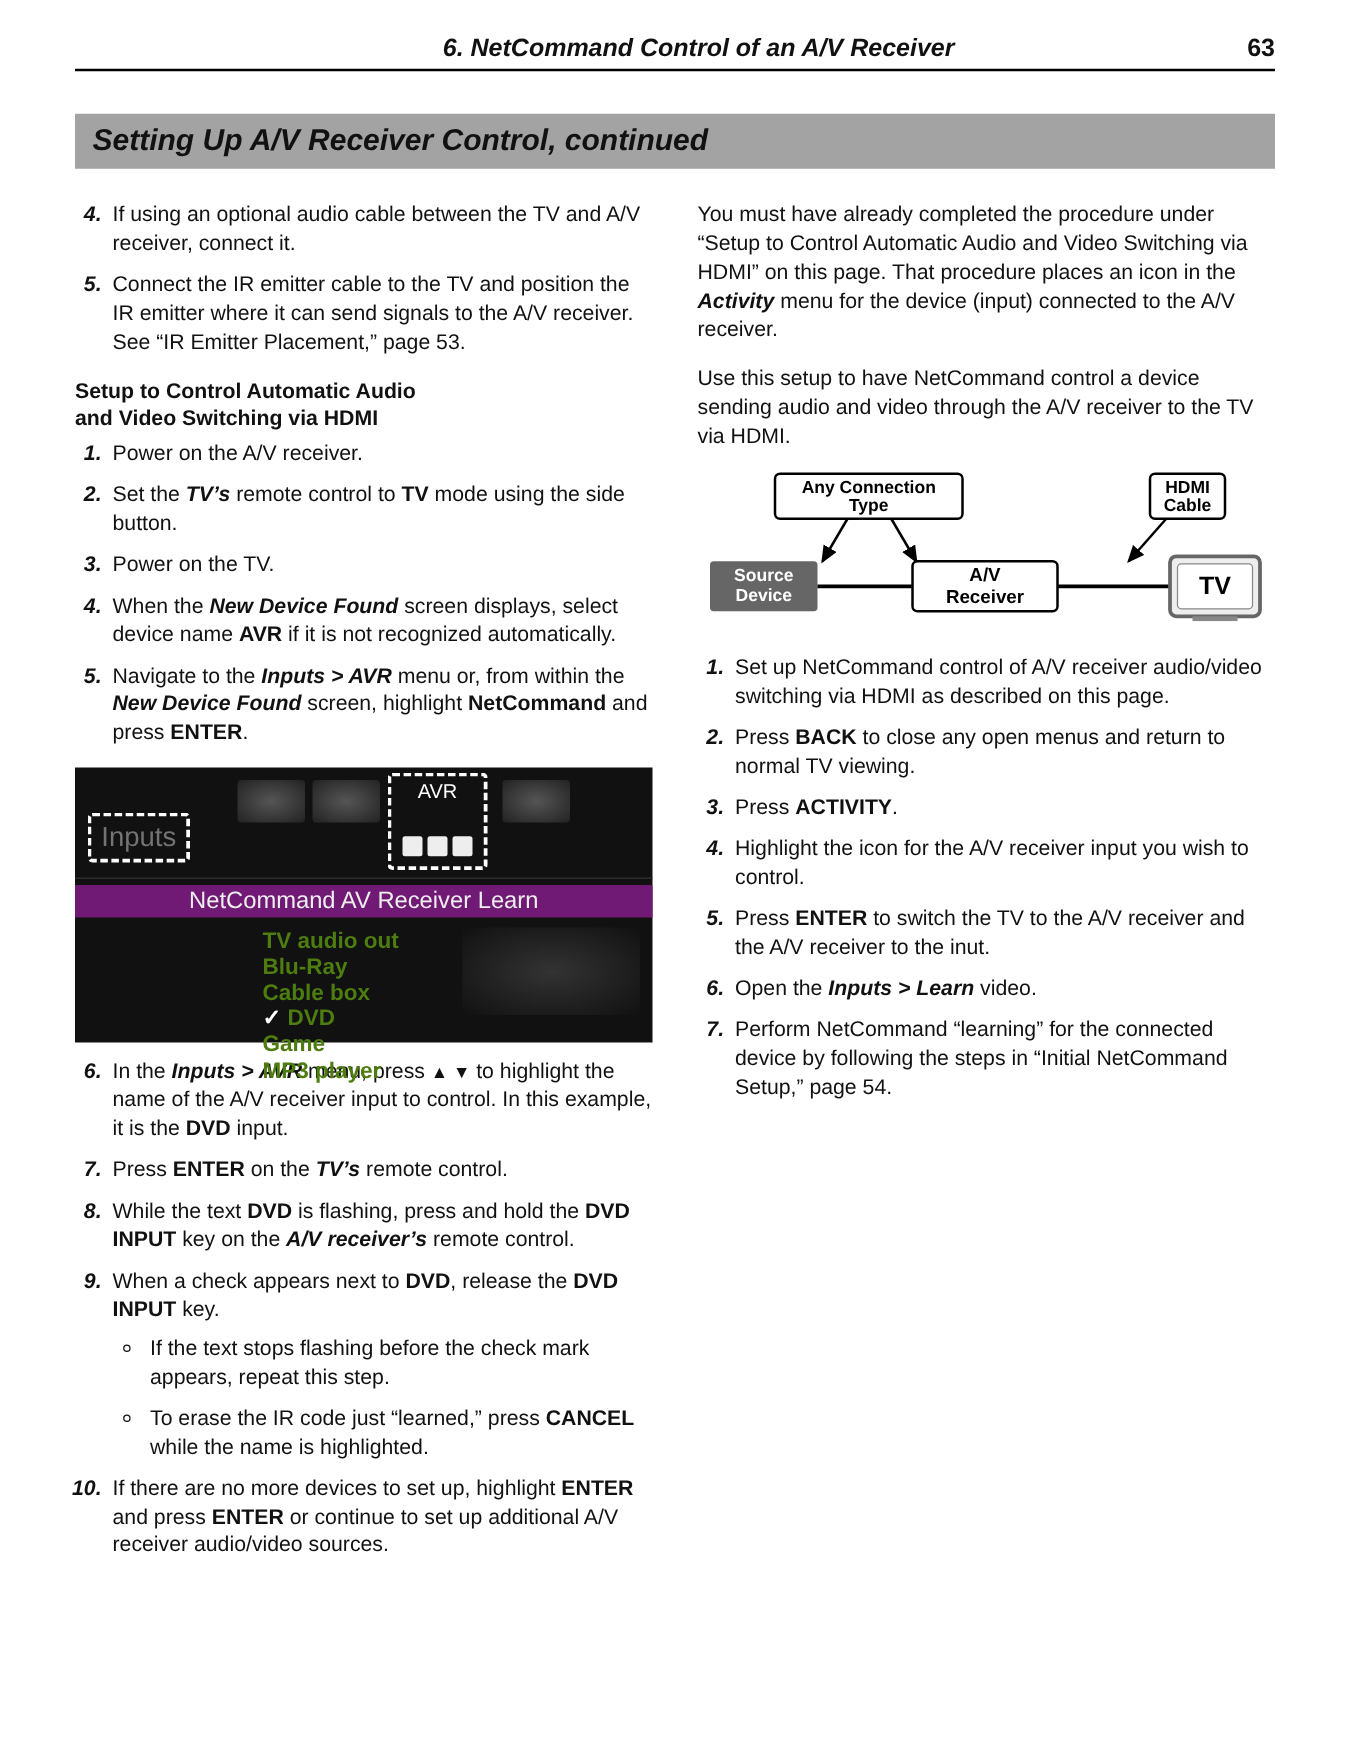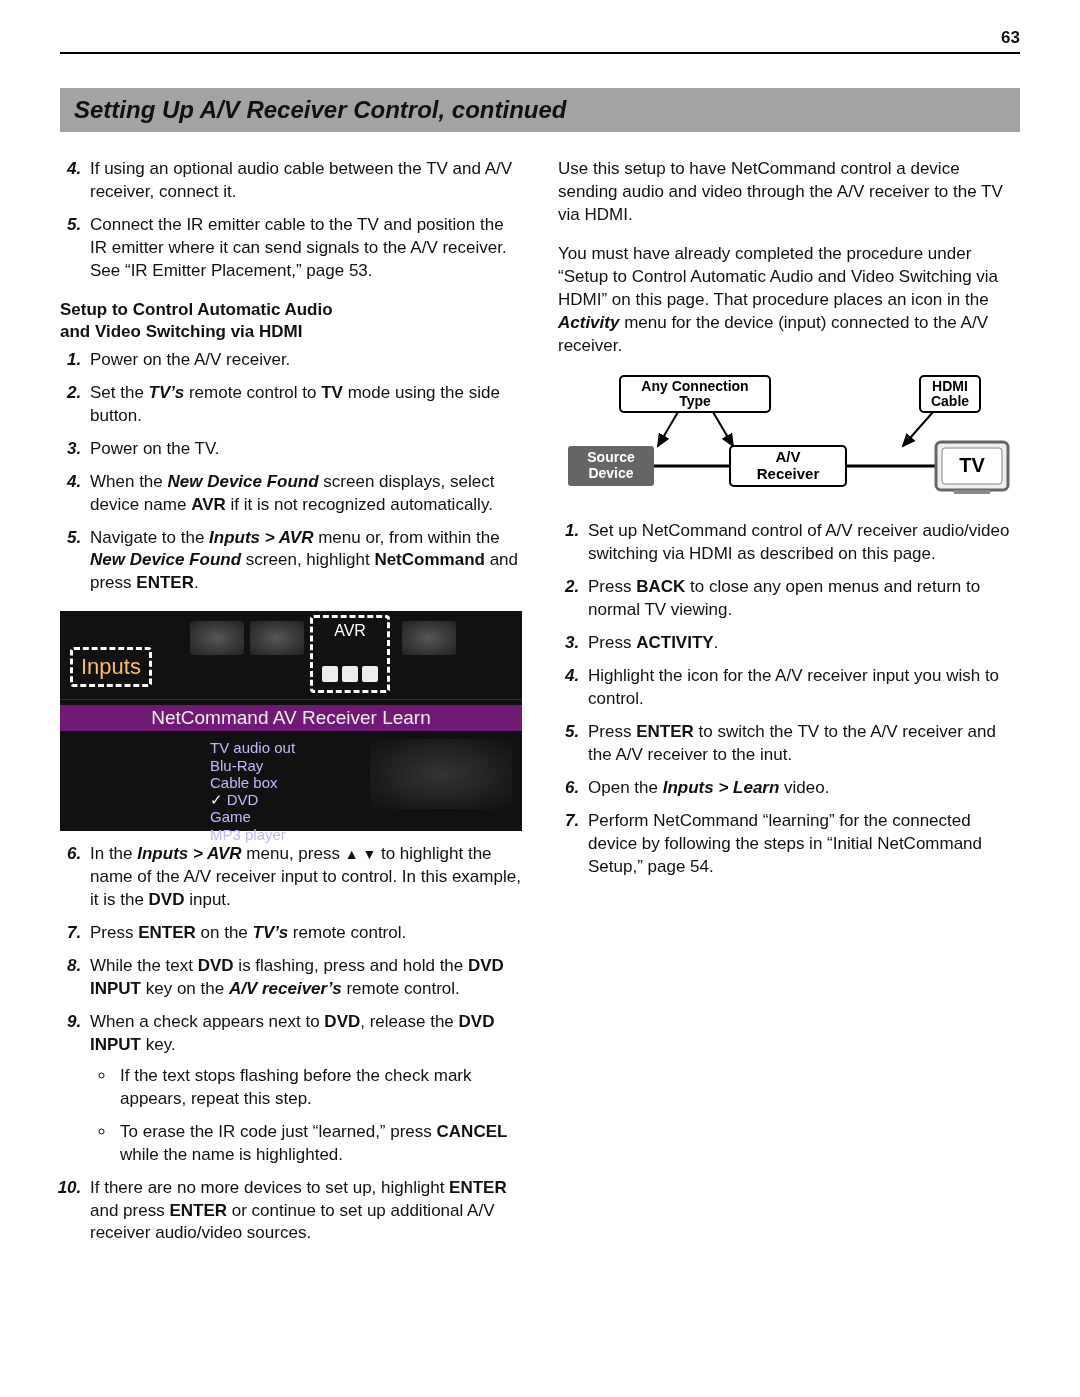"6. NetCommand Control of an" span.header-title { html: none -> <span>6. NetCommand Control of an A/V Receiver</span> }
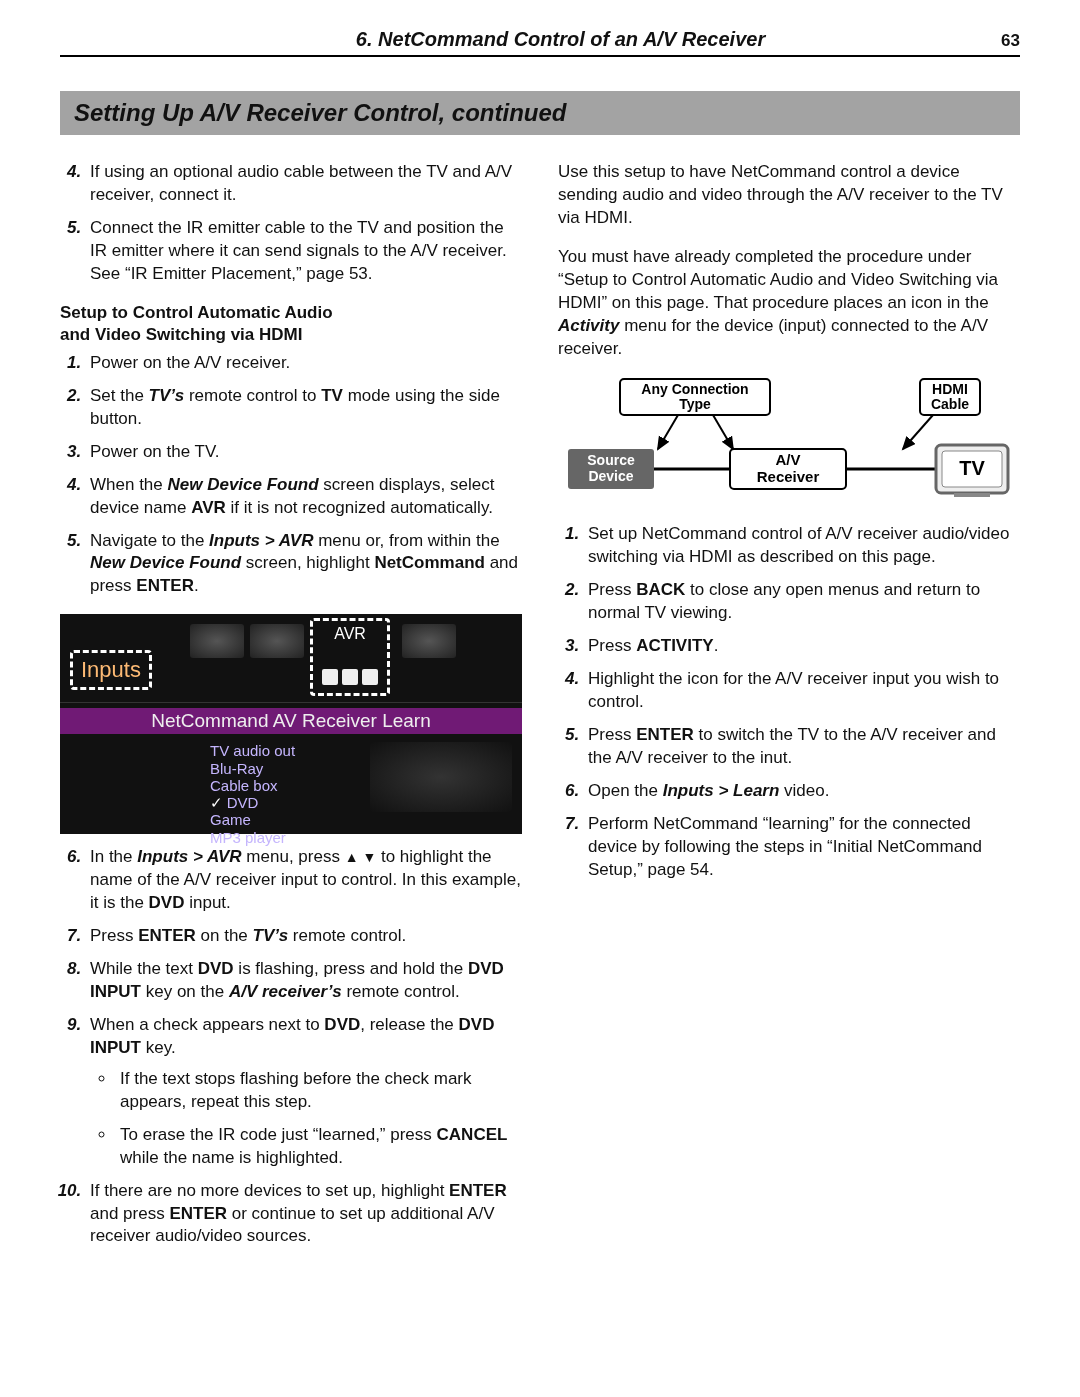"63" .page-number { font-size: 17px -> 20px }
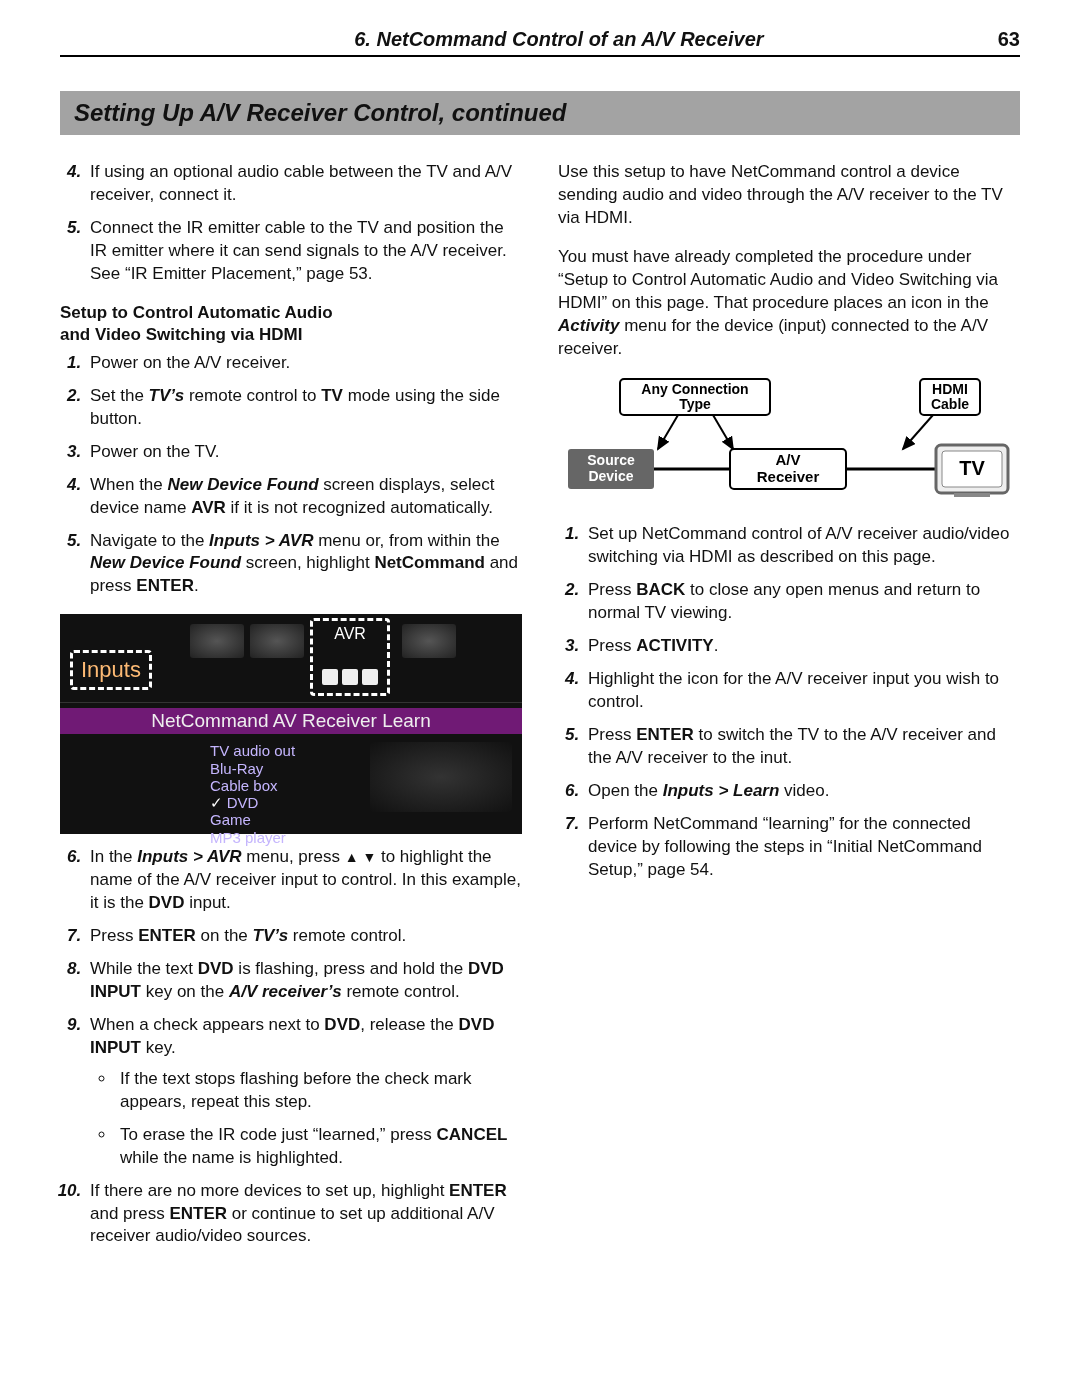"Use this setup to have" p.para { order: before "You must have already completed" -> after "You must have already completed" }
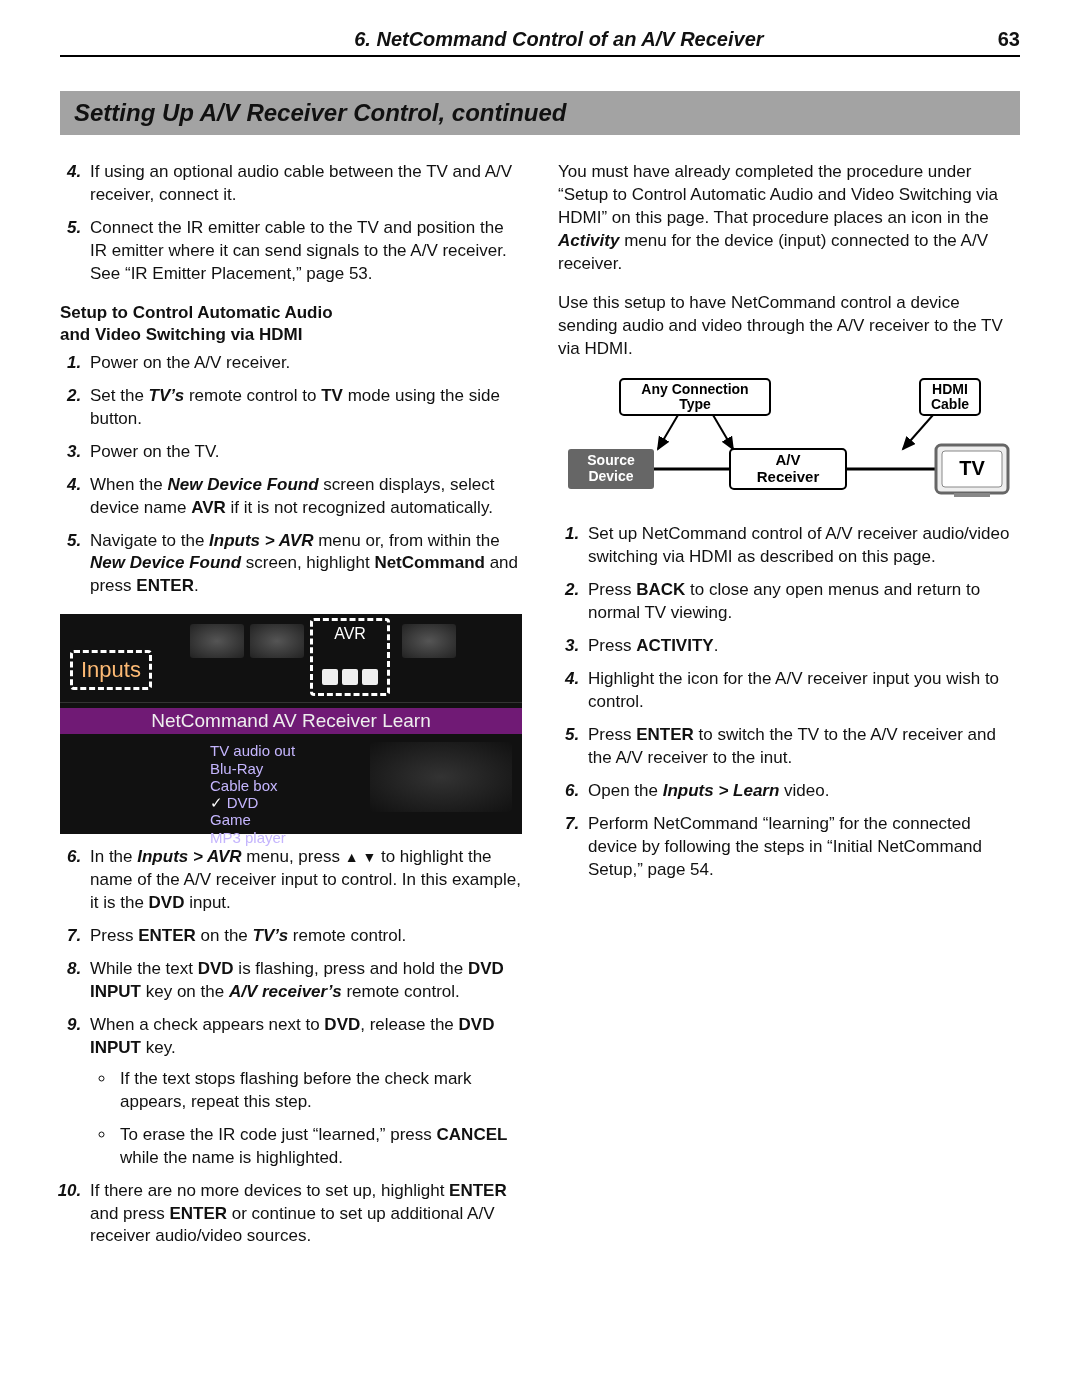"Inputs" .inputs-box { color: #fdba74 -> #737373 }
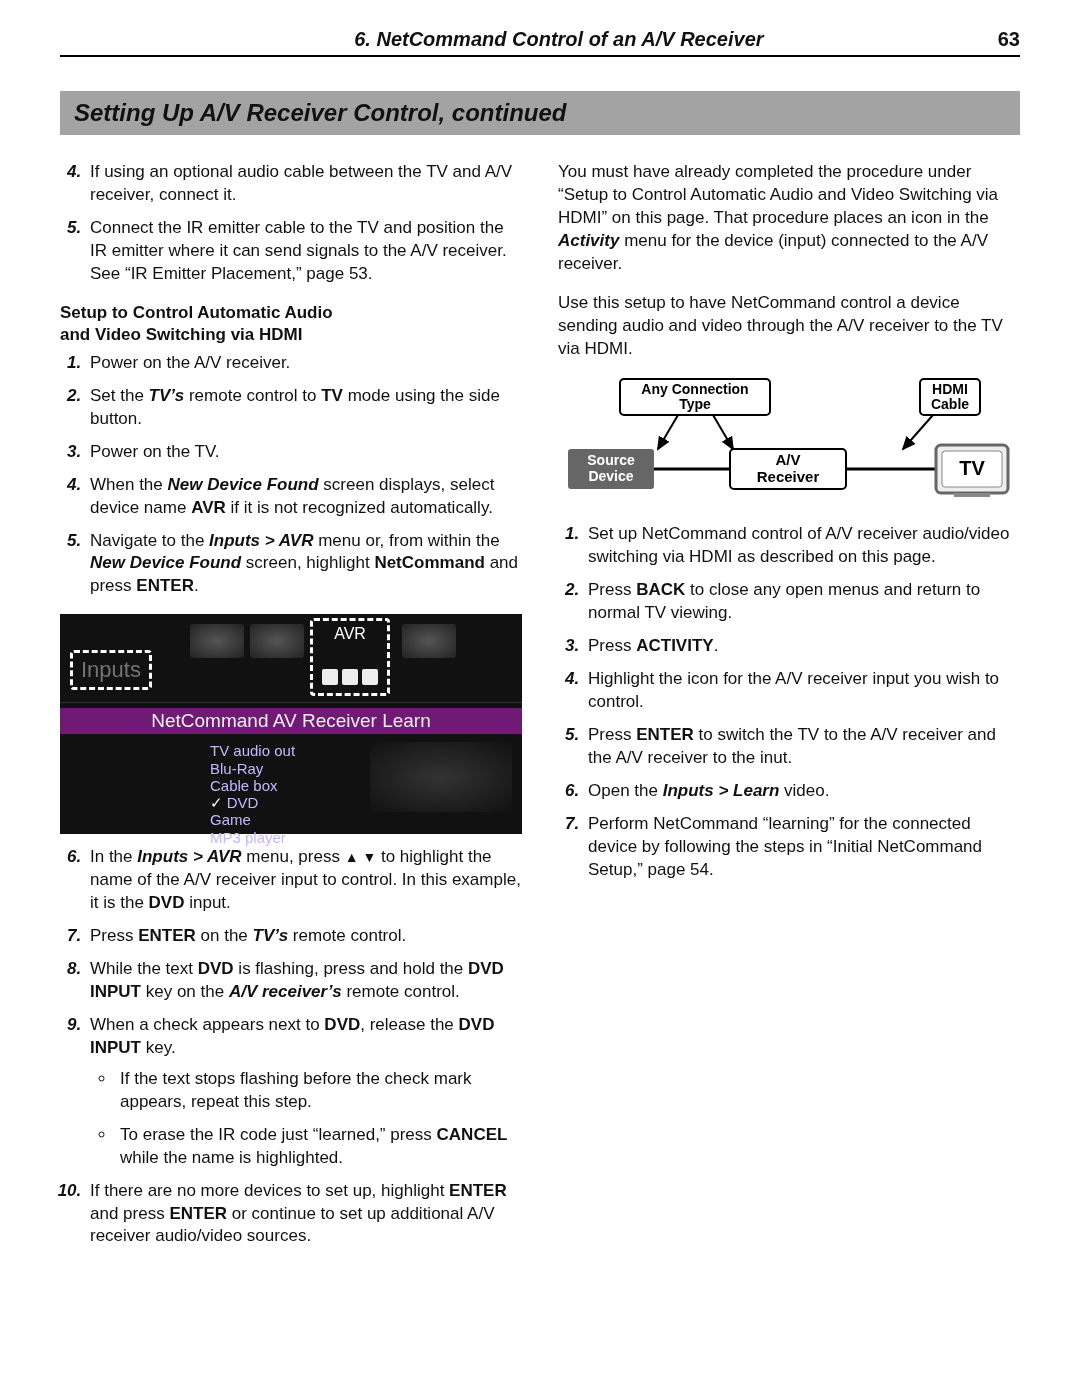"TV audio out" .device-list { color: #c4b5fd -> #4d7c0f; font-size: 15px -> 18px; font-weight: none -> bold }
